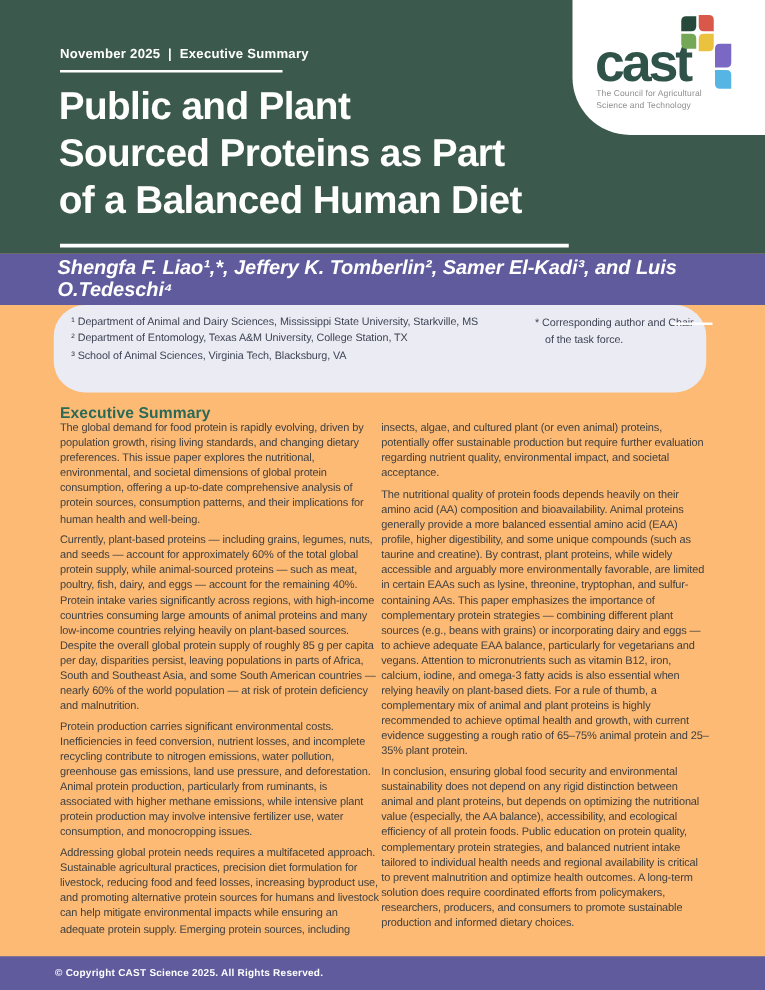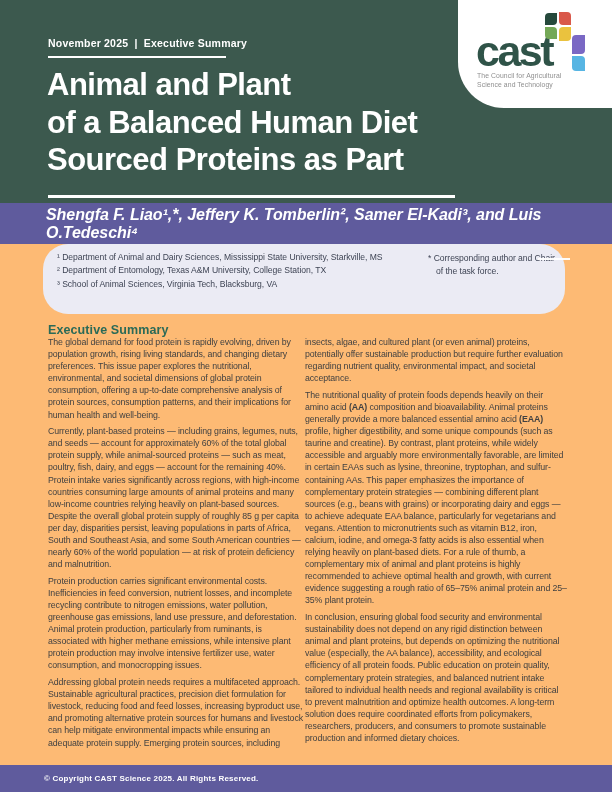"Animal and Plant" div { text: Animal -> Public }
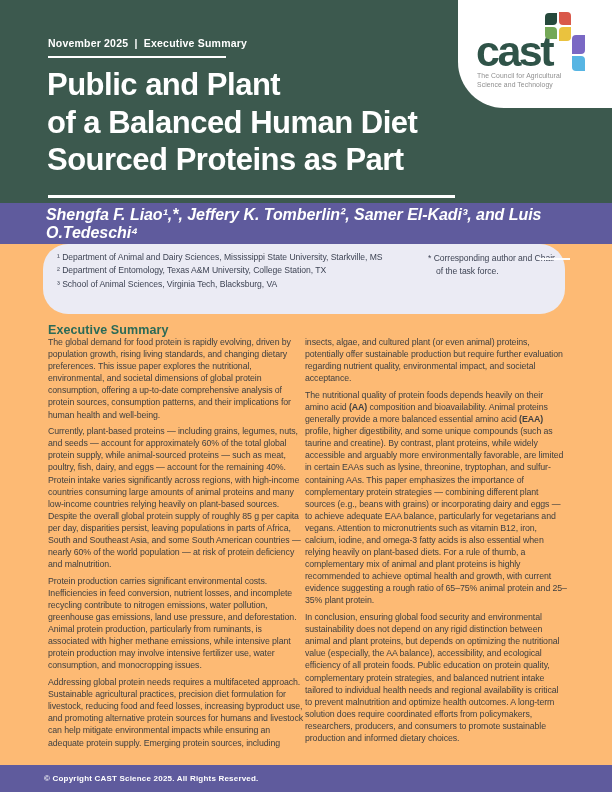"of a Balanced Human Diet" div { order: before "Sourced Proteins as Part" -> after "Sourced Proteins as Part" }
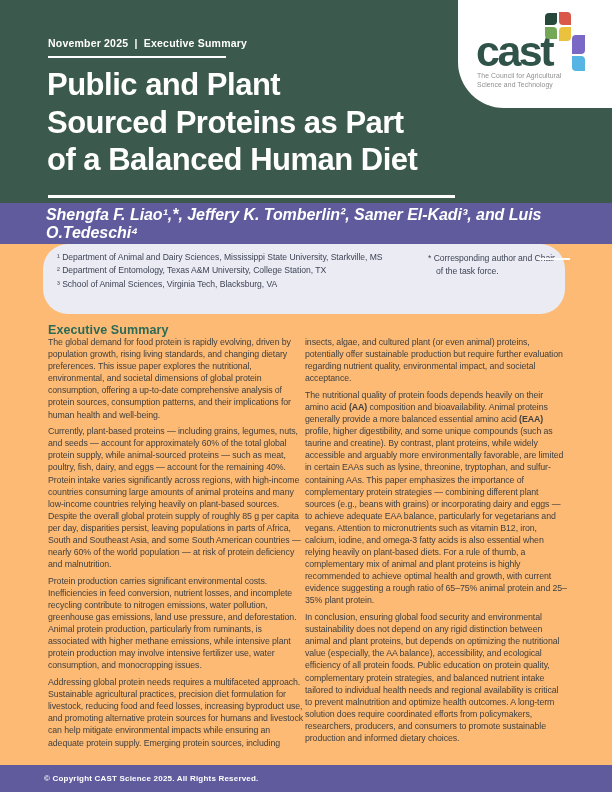"(AA)" .seg-b { font-weight: 700 -> 400 }
